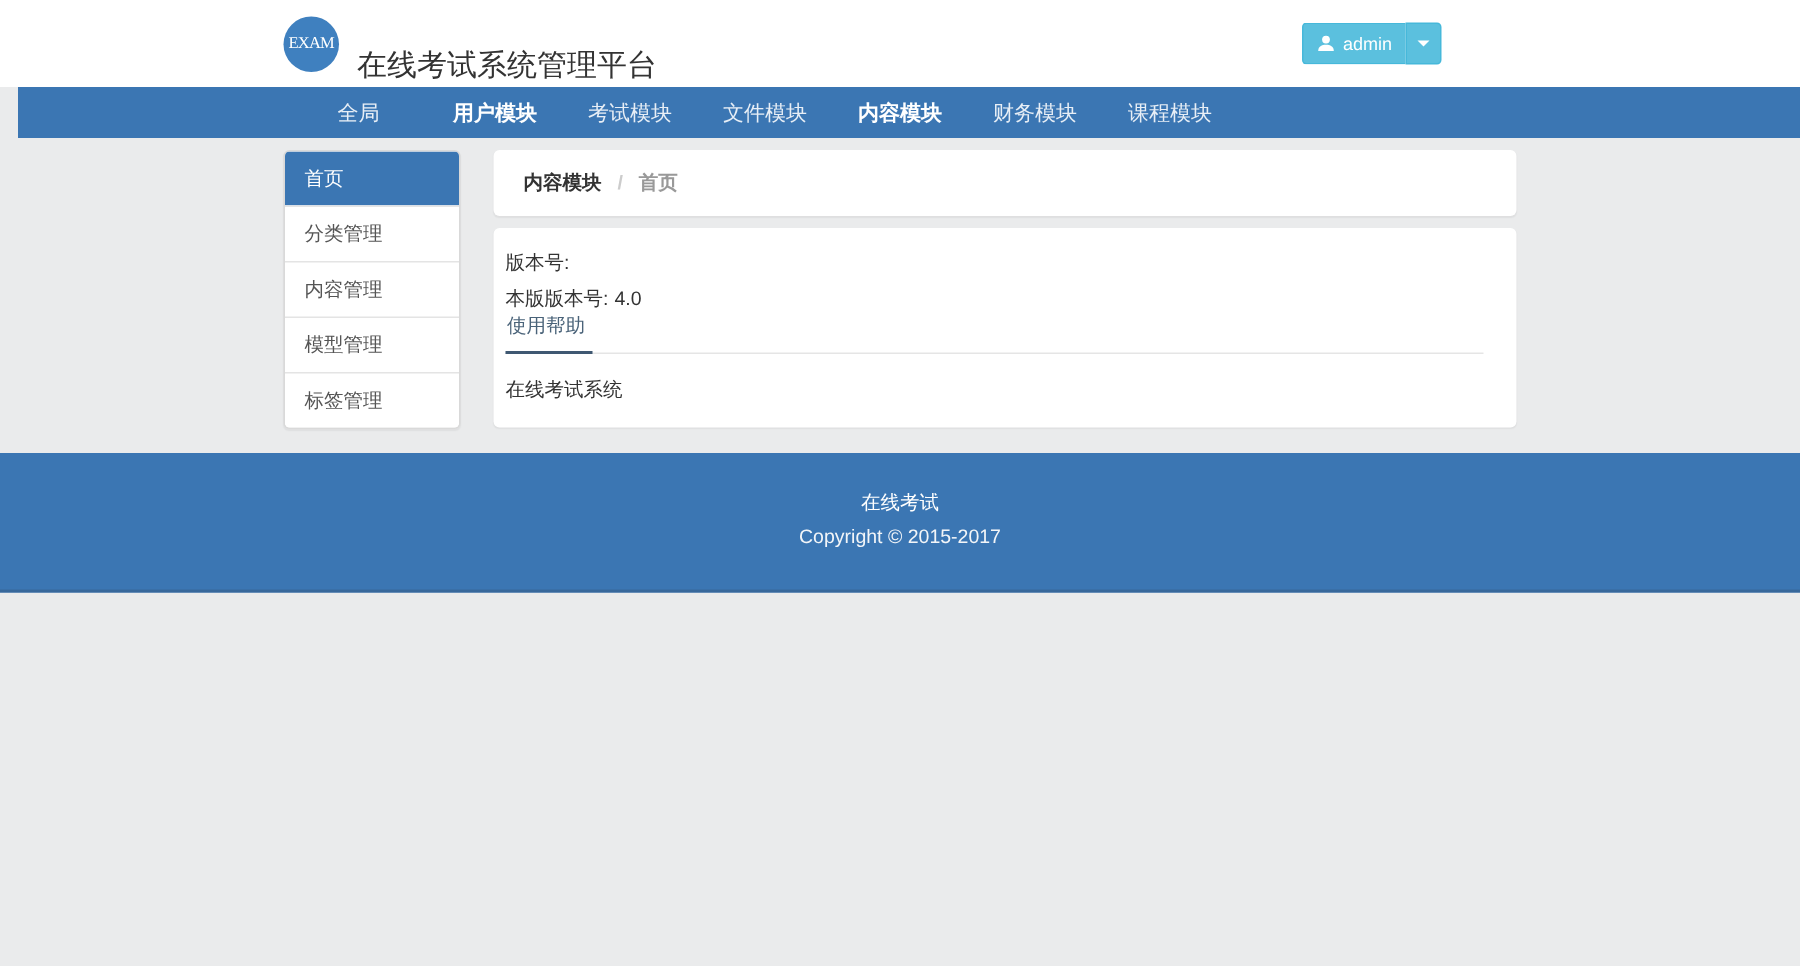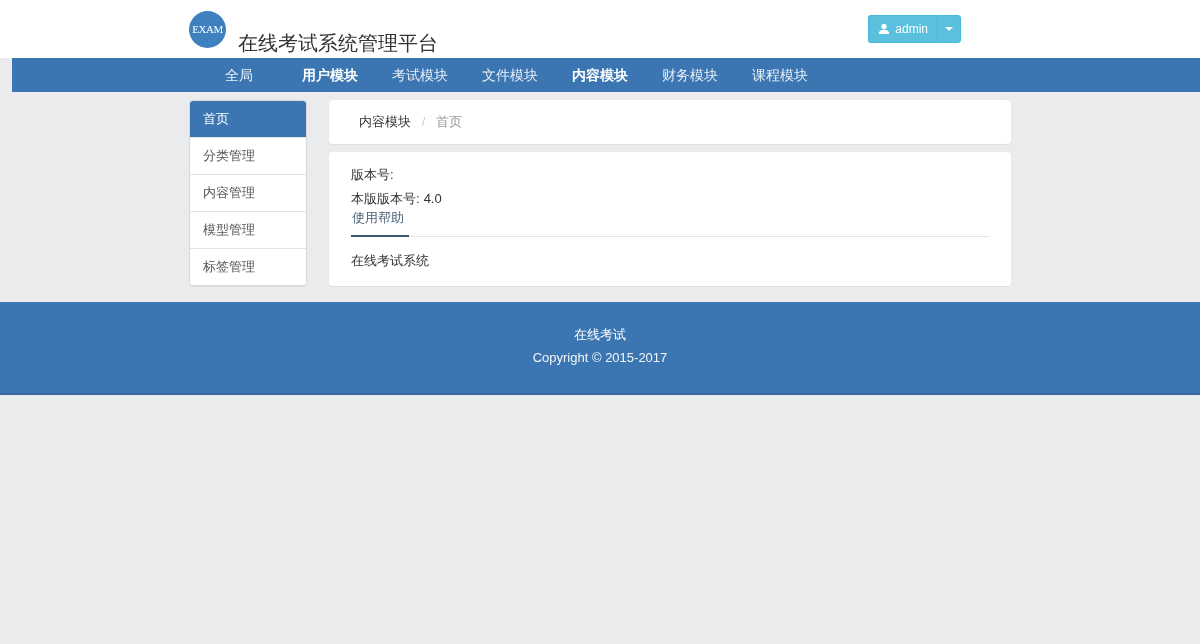"内容模块 / 首页" .breadcrumb-panel { font-weight: none -> bold; padding: 13px 30px -> 13px 20px }
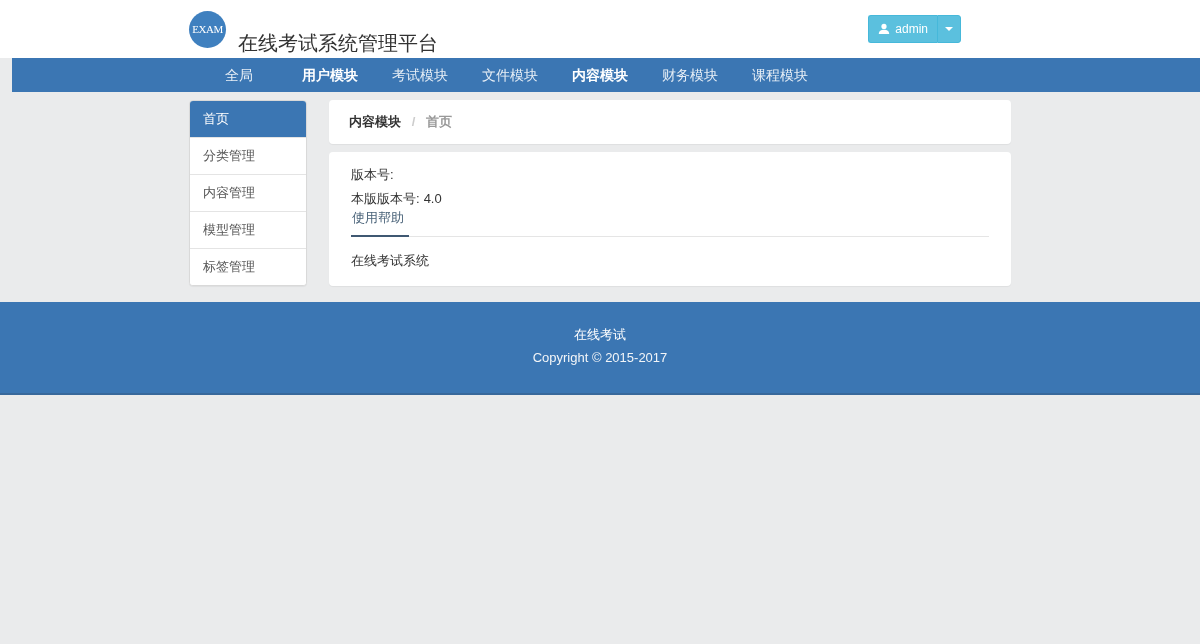"版本号:" .main-panel { padding: 13px 22px 16px 22px -> 13px 22px 16px 8px }
